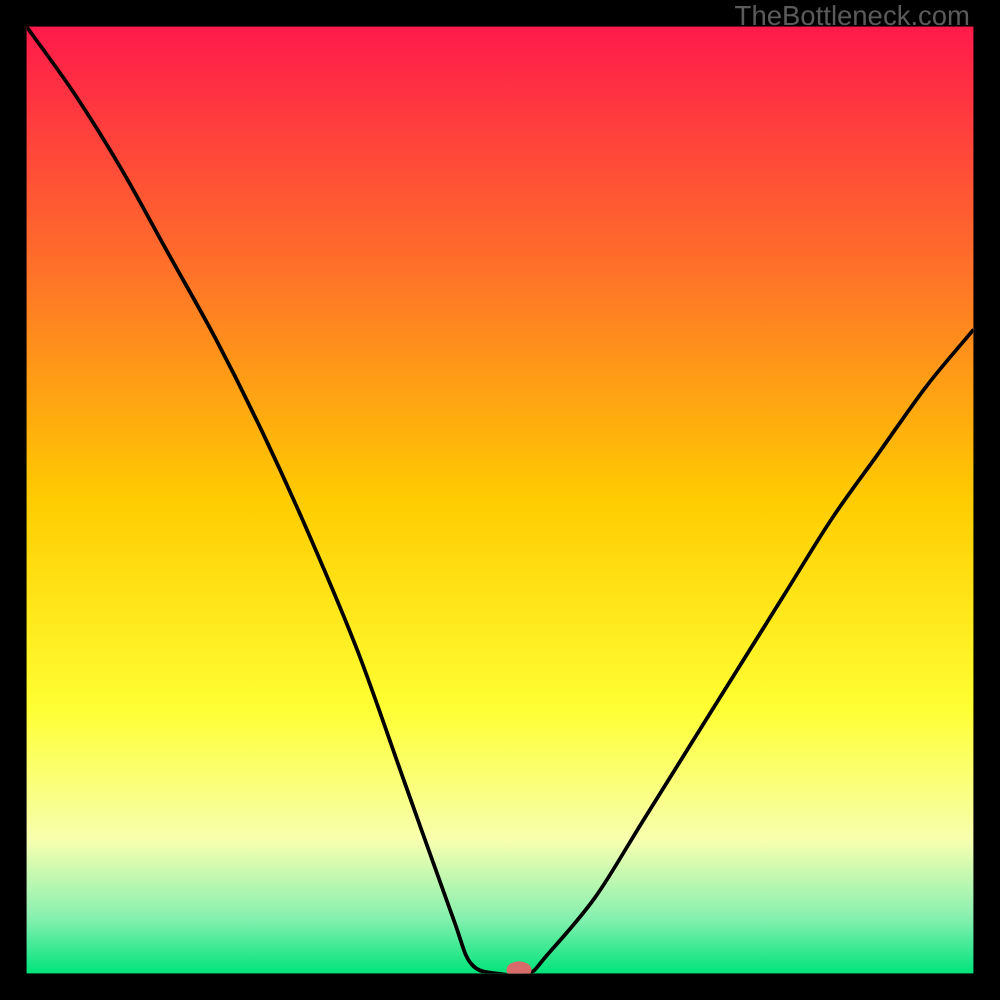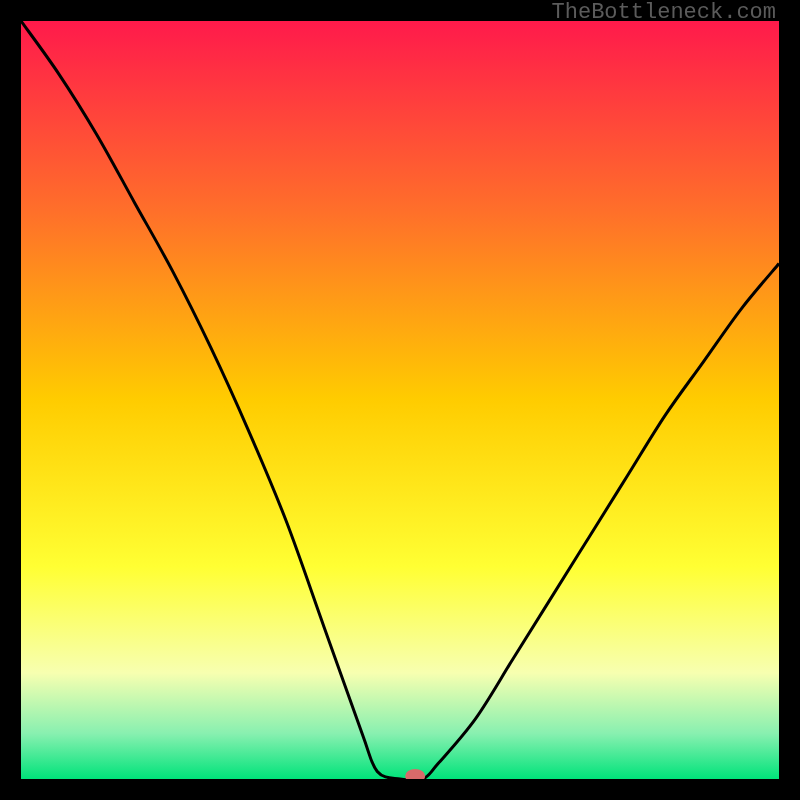"TheBottleneck.com" .watermark { font-family: Liberation Mono, monospace -> Liberation Sans, sans-serif }
